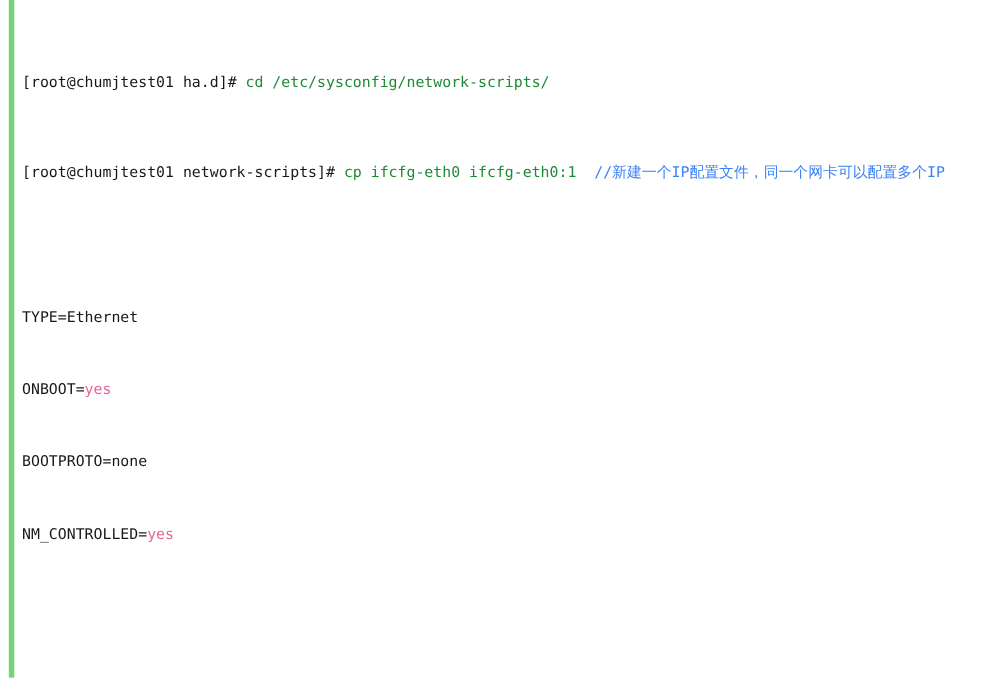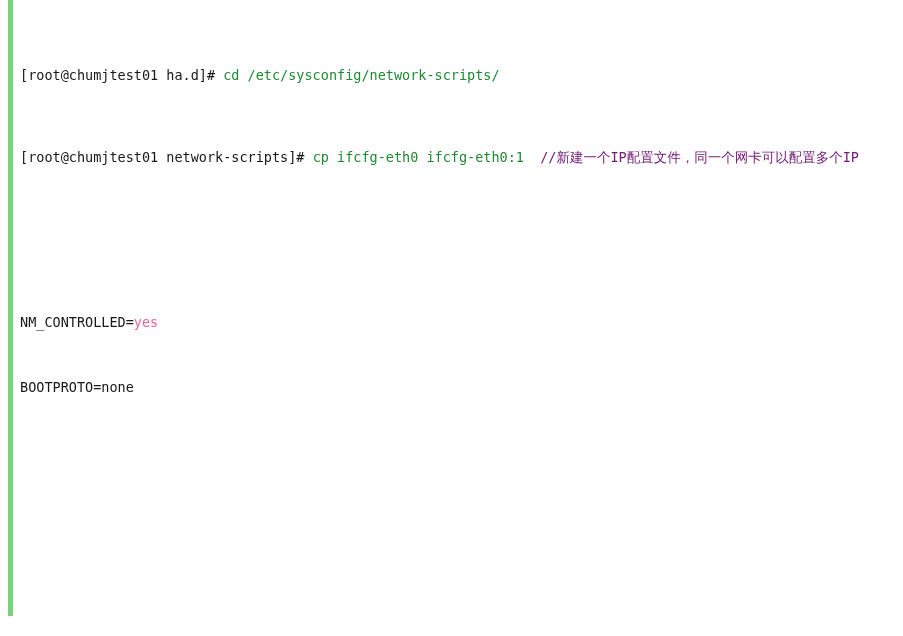"//新建一个IP配置文件，同一个网卡可以配置多个IP" .t-comment { color: #701a75 -> #3b82f6 }
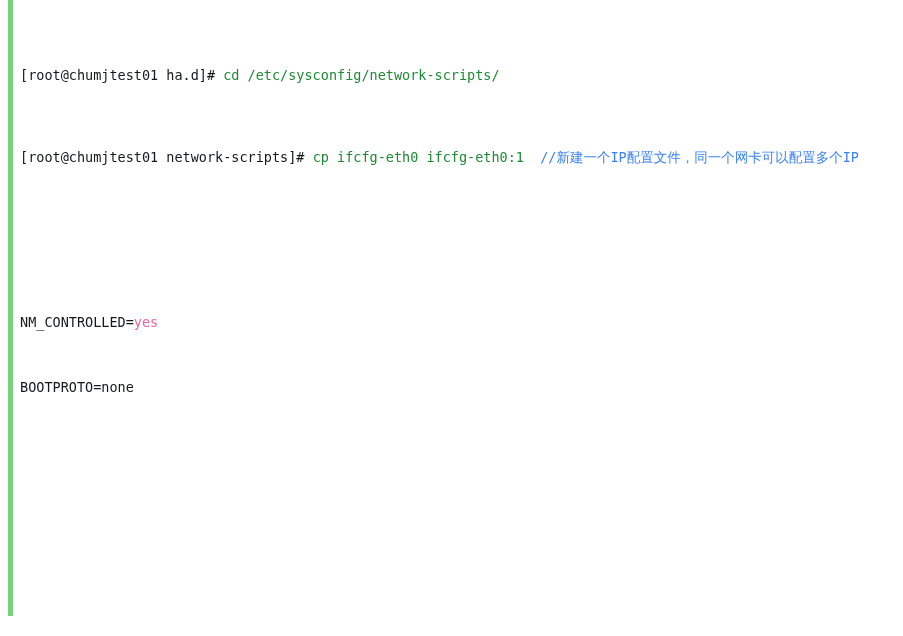"TYPE=Ethernet" div.line { html: none -> <div><span>TYPE=</span><span>Ethernet</span></div> }
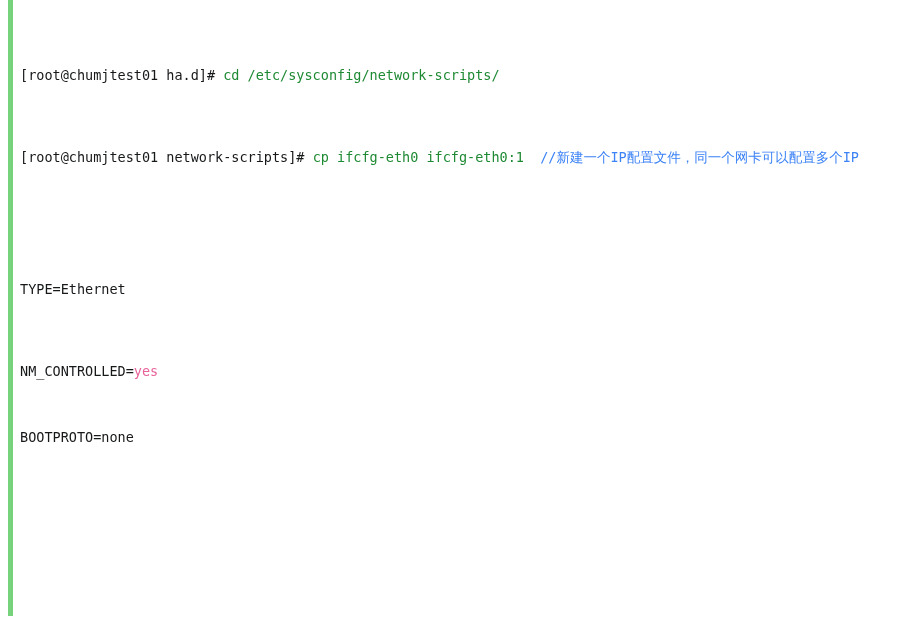"ONBOOT=yes" div.line { html: none -> <div><span>ONBOOT=</span><span>yes</span></div> }
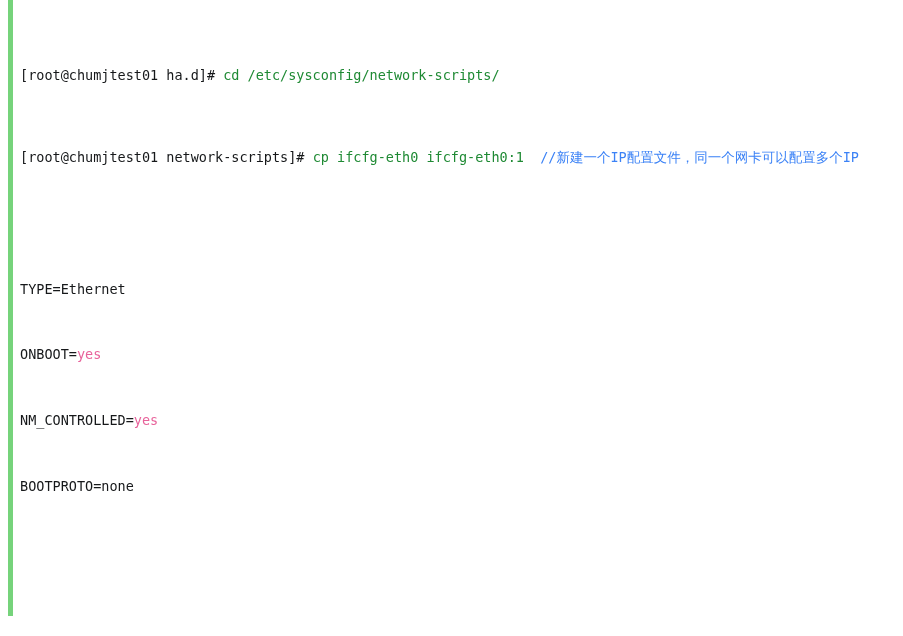"NM_CONTROLLED=yes" div.line { order: before "BOOTPROTO=none" -> after "BOOTPROTO=none" }
